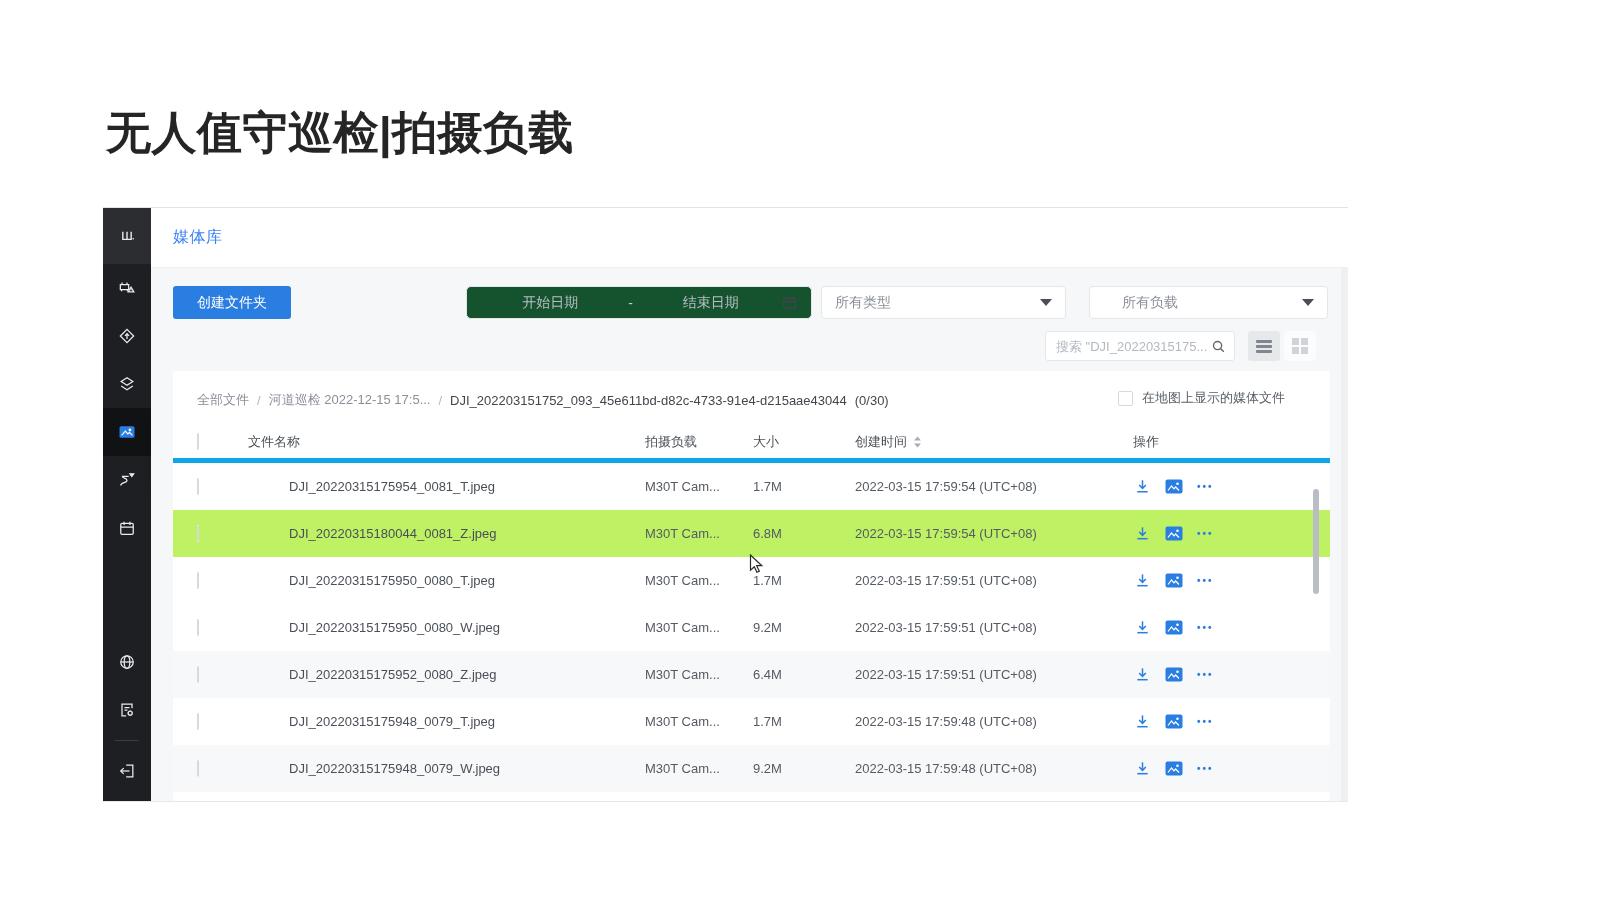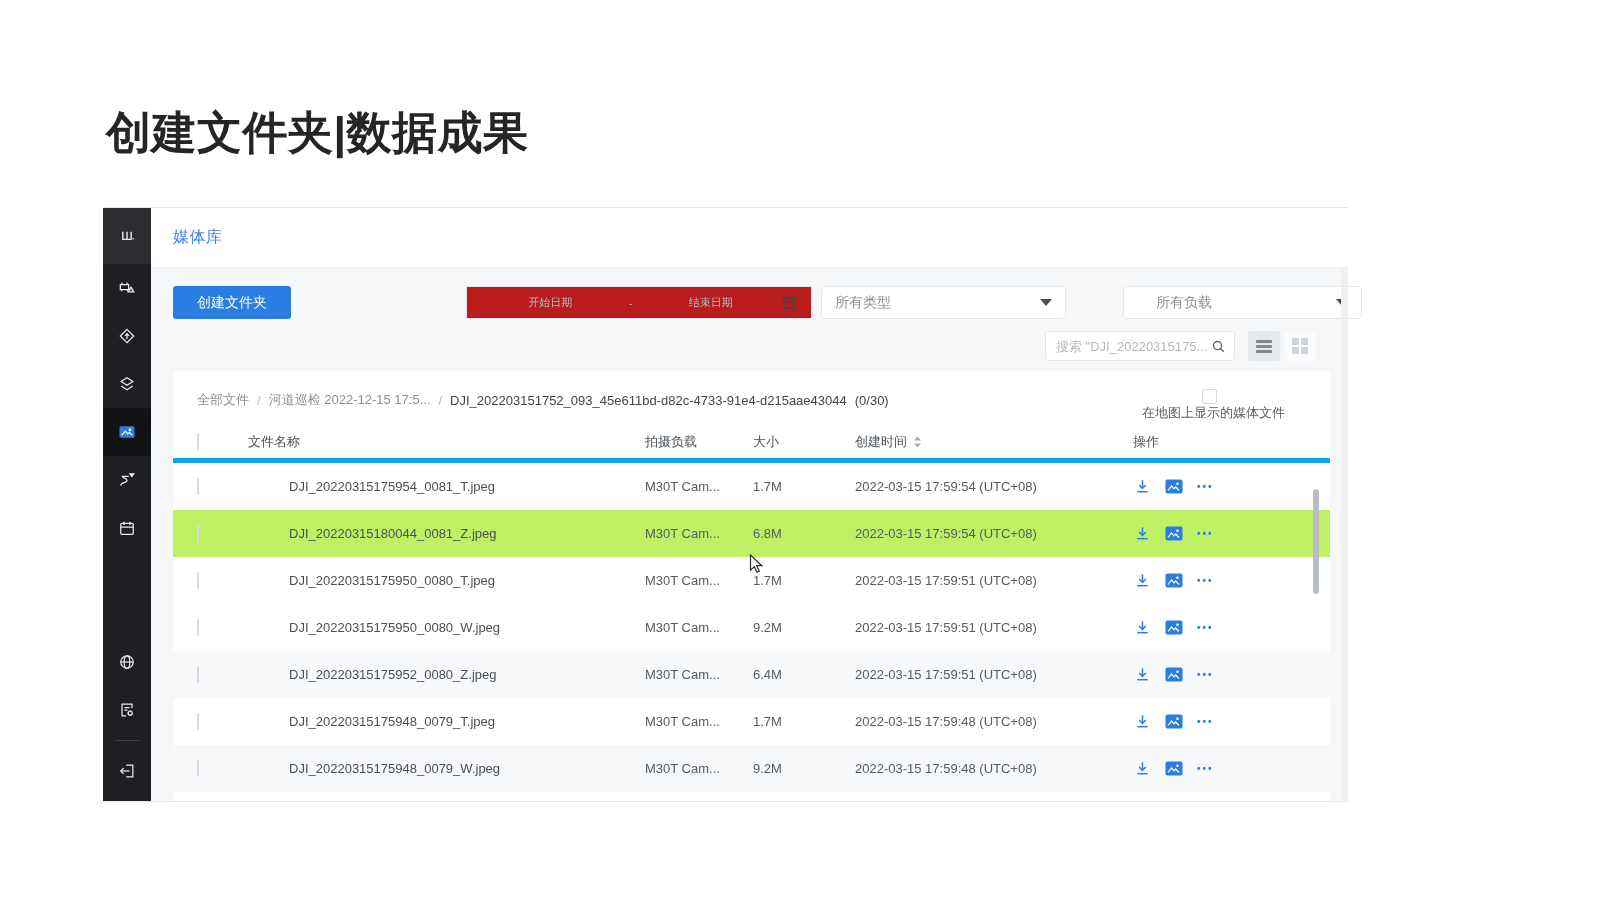"创建文件夹|数据成果" h1.page-title { text: 创建文件夹|数据成果 -> 无人值守巡检|拍摄负载 }
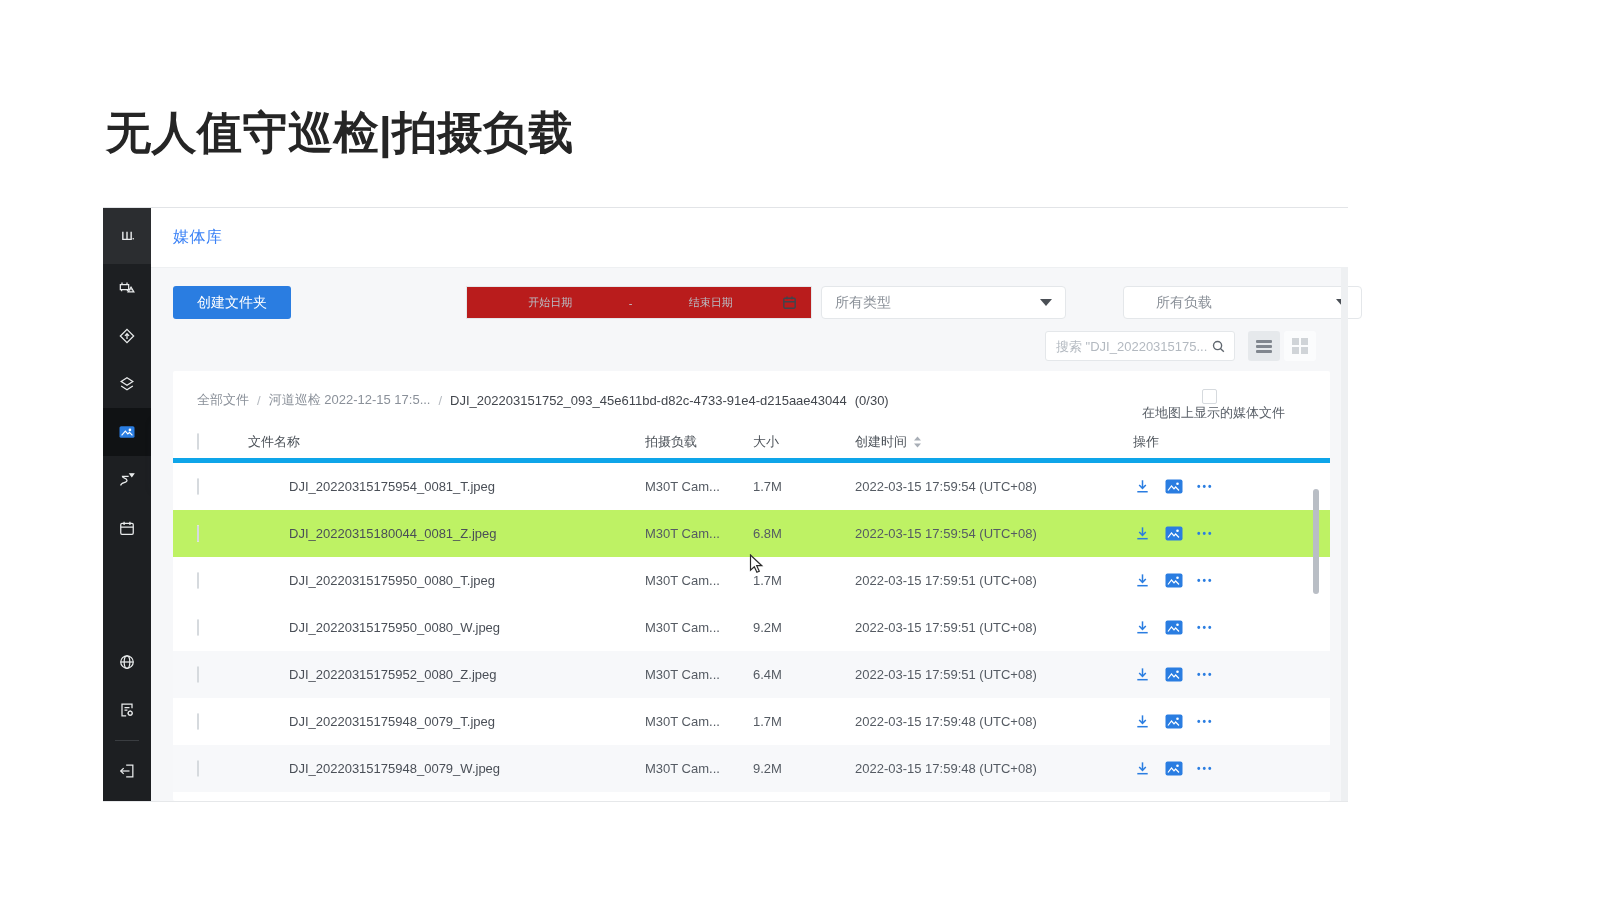"开始日期" .date-range { background: #b91c1c -> #14532d; border-radius: 0 -> 5px; font-size: 11px -> 14px }
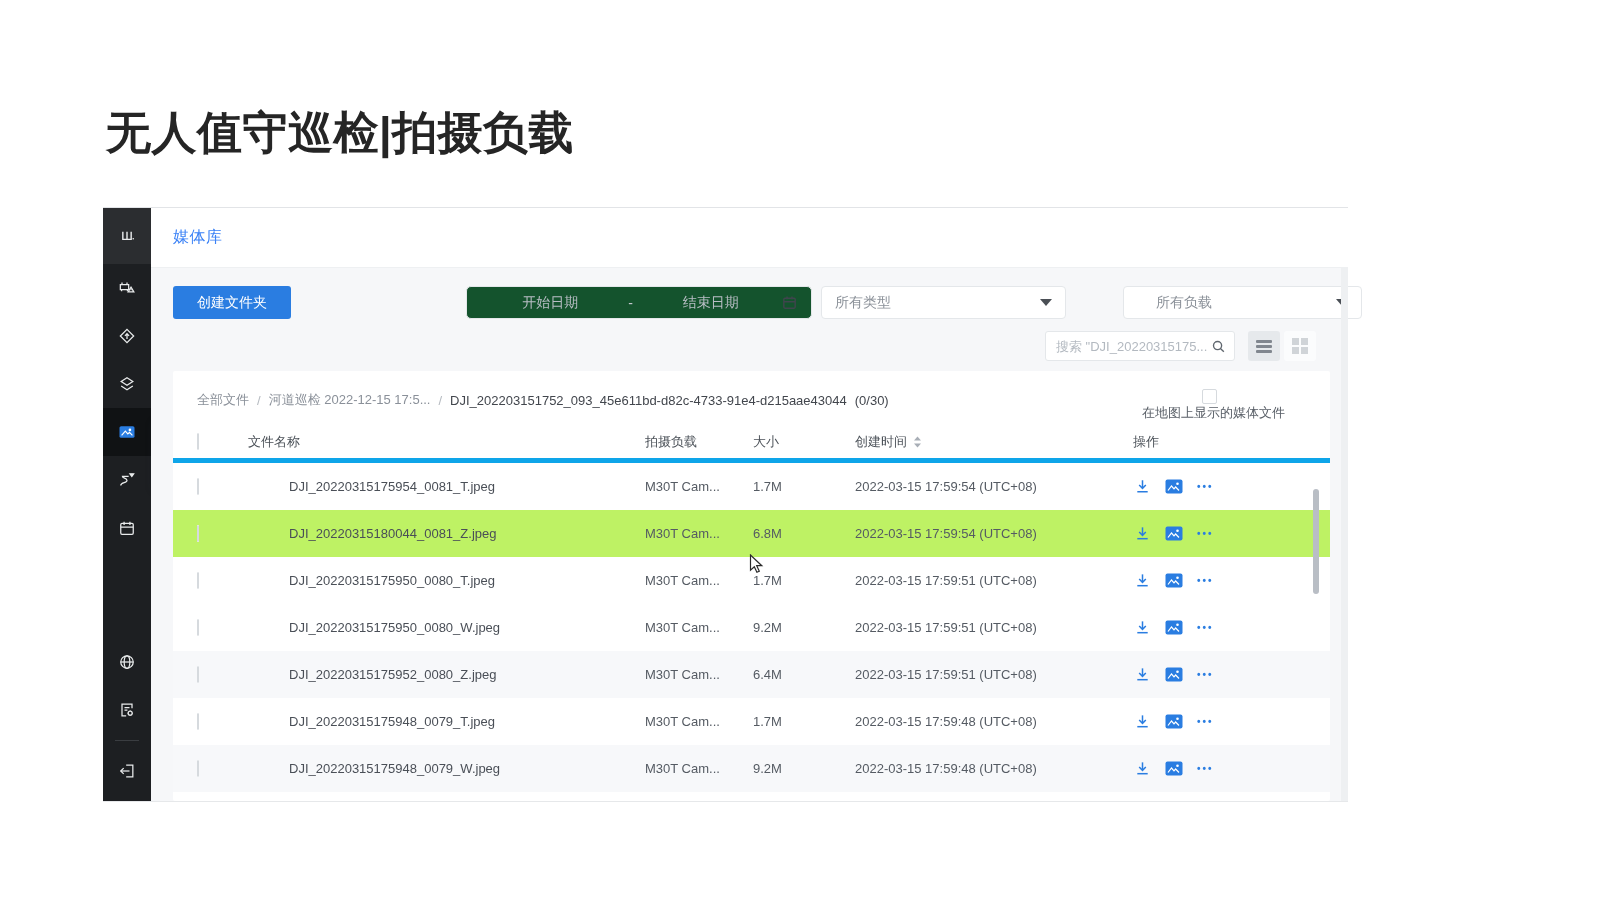"所有负载" .sel-payload { left: 972px -> 938px }
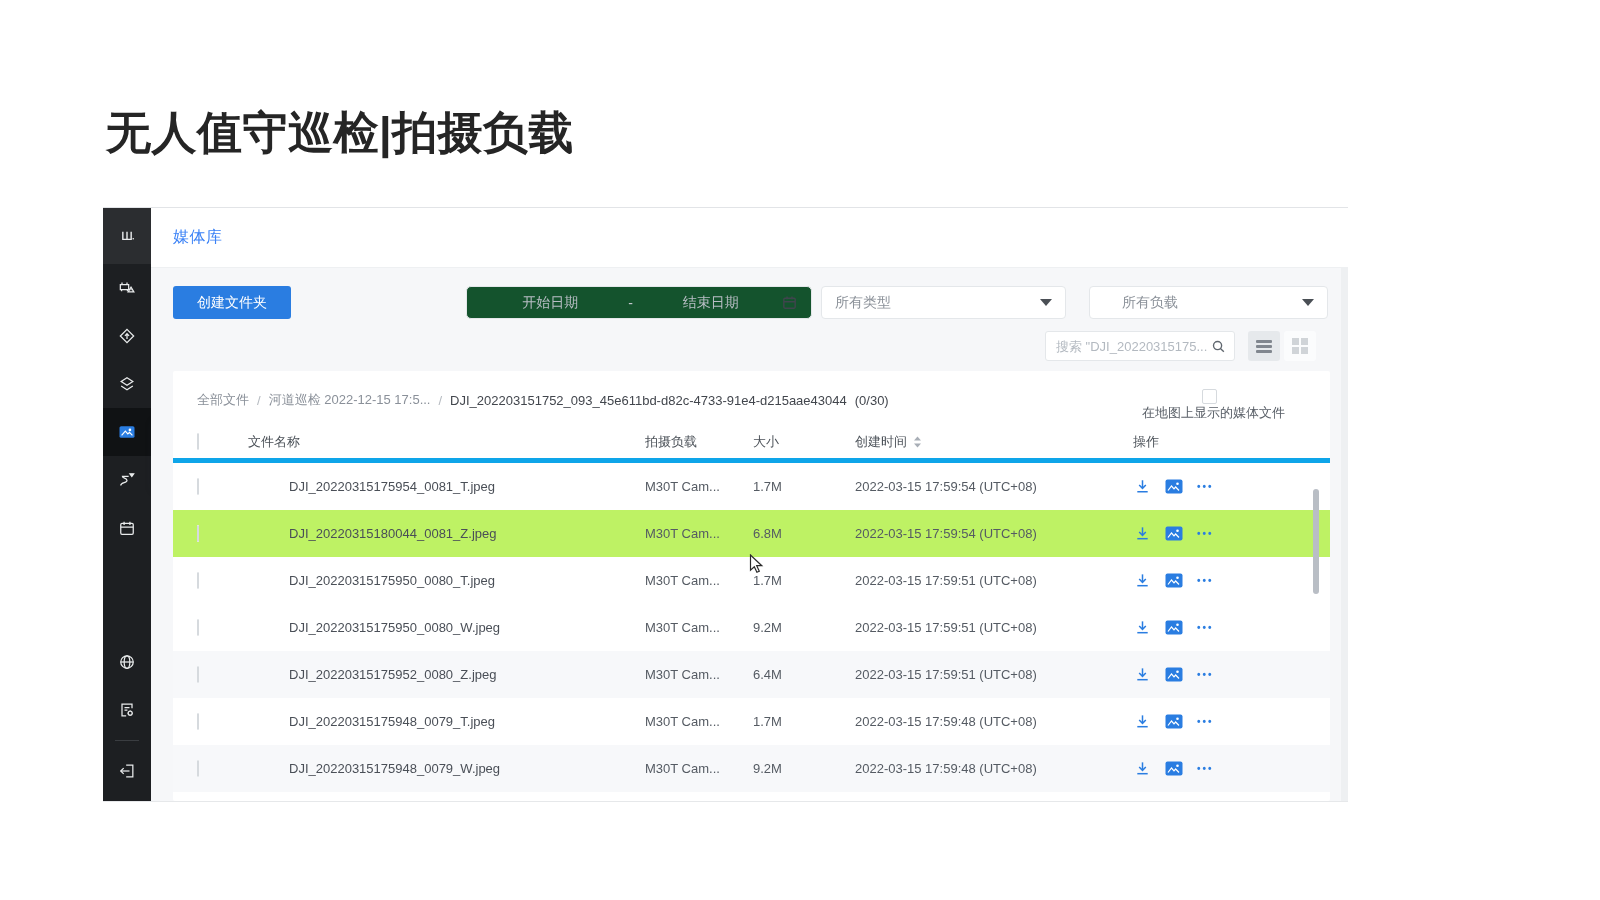"在地图上显示的媒体文件" .map-check { flex-direction: column -> none }
